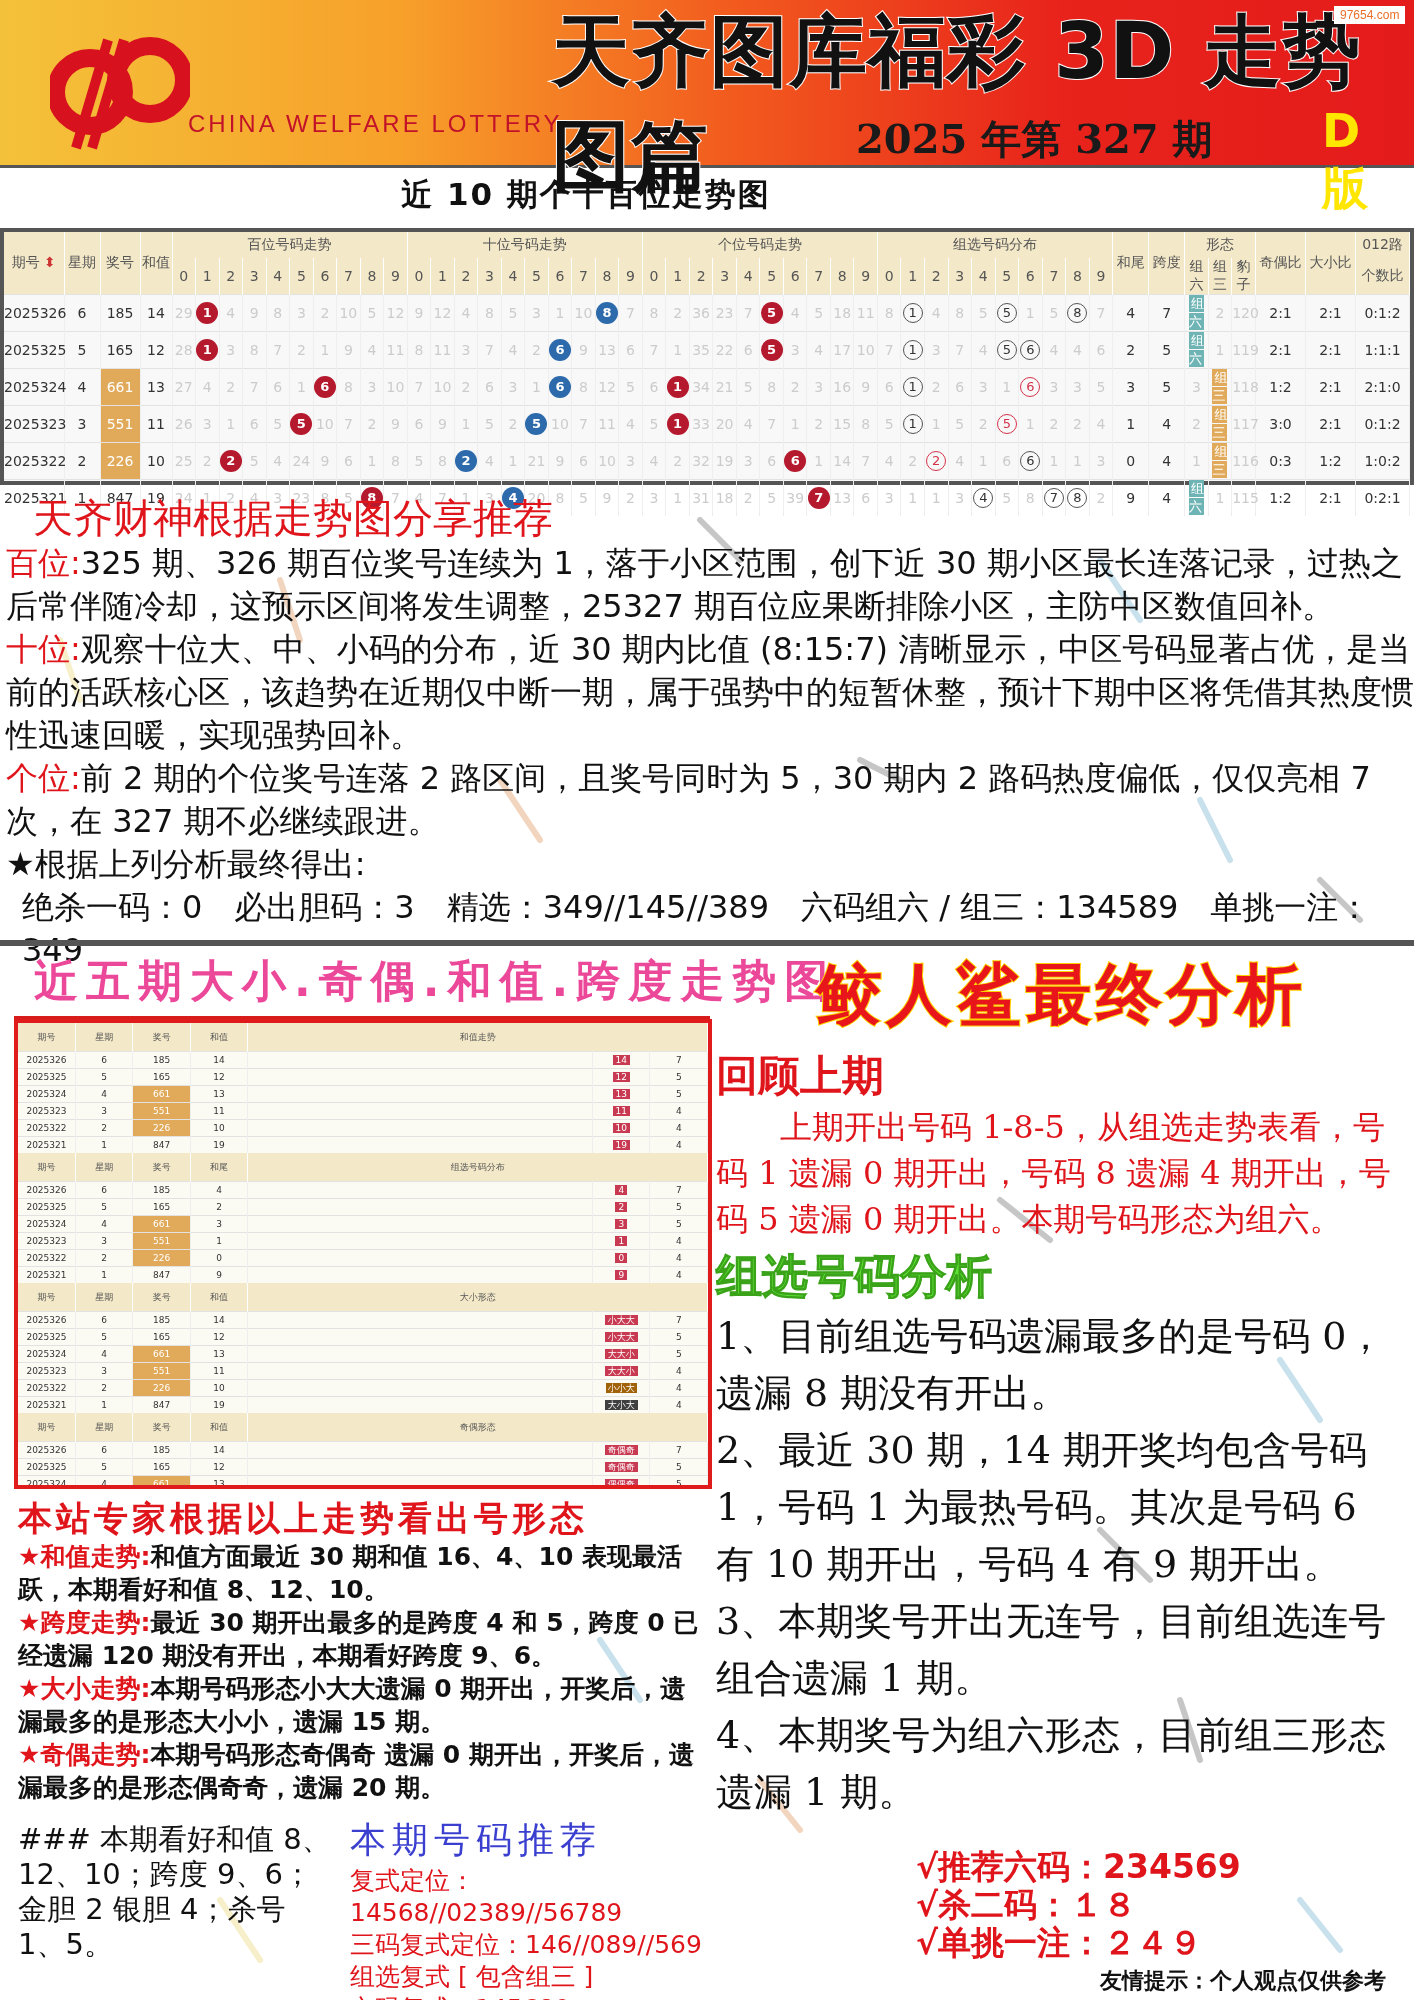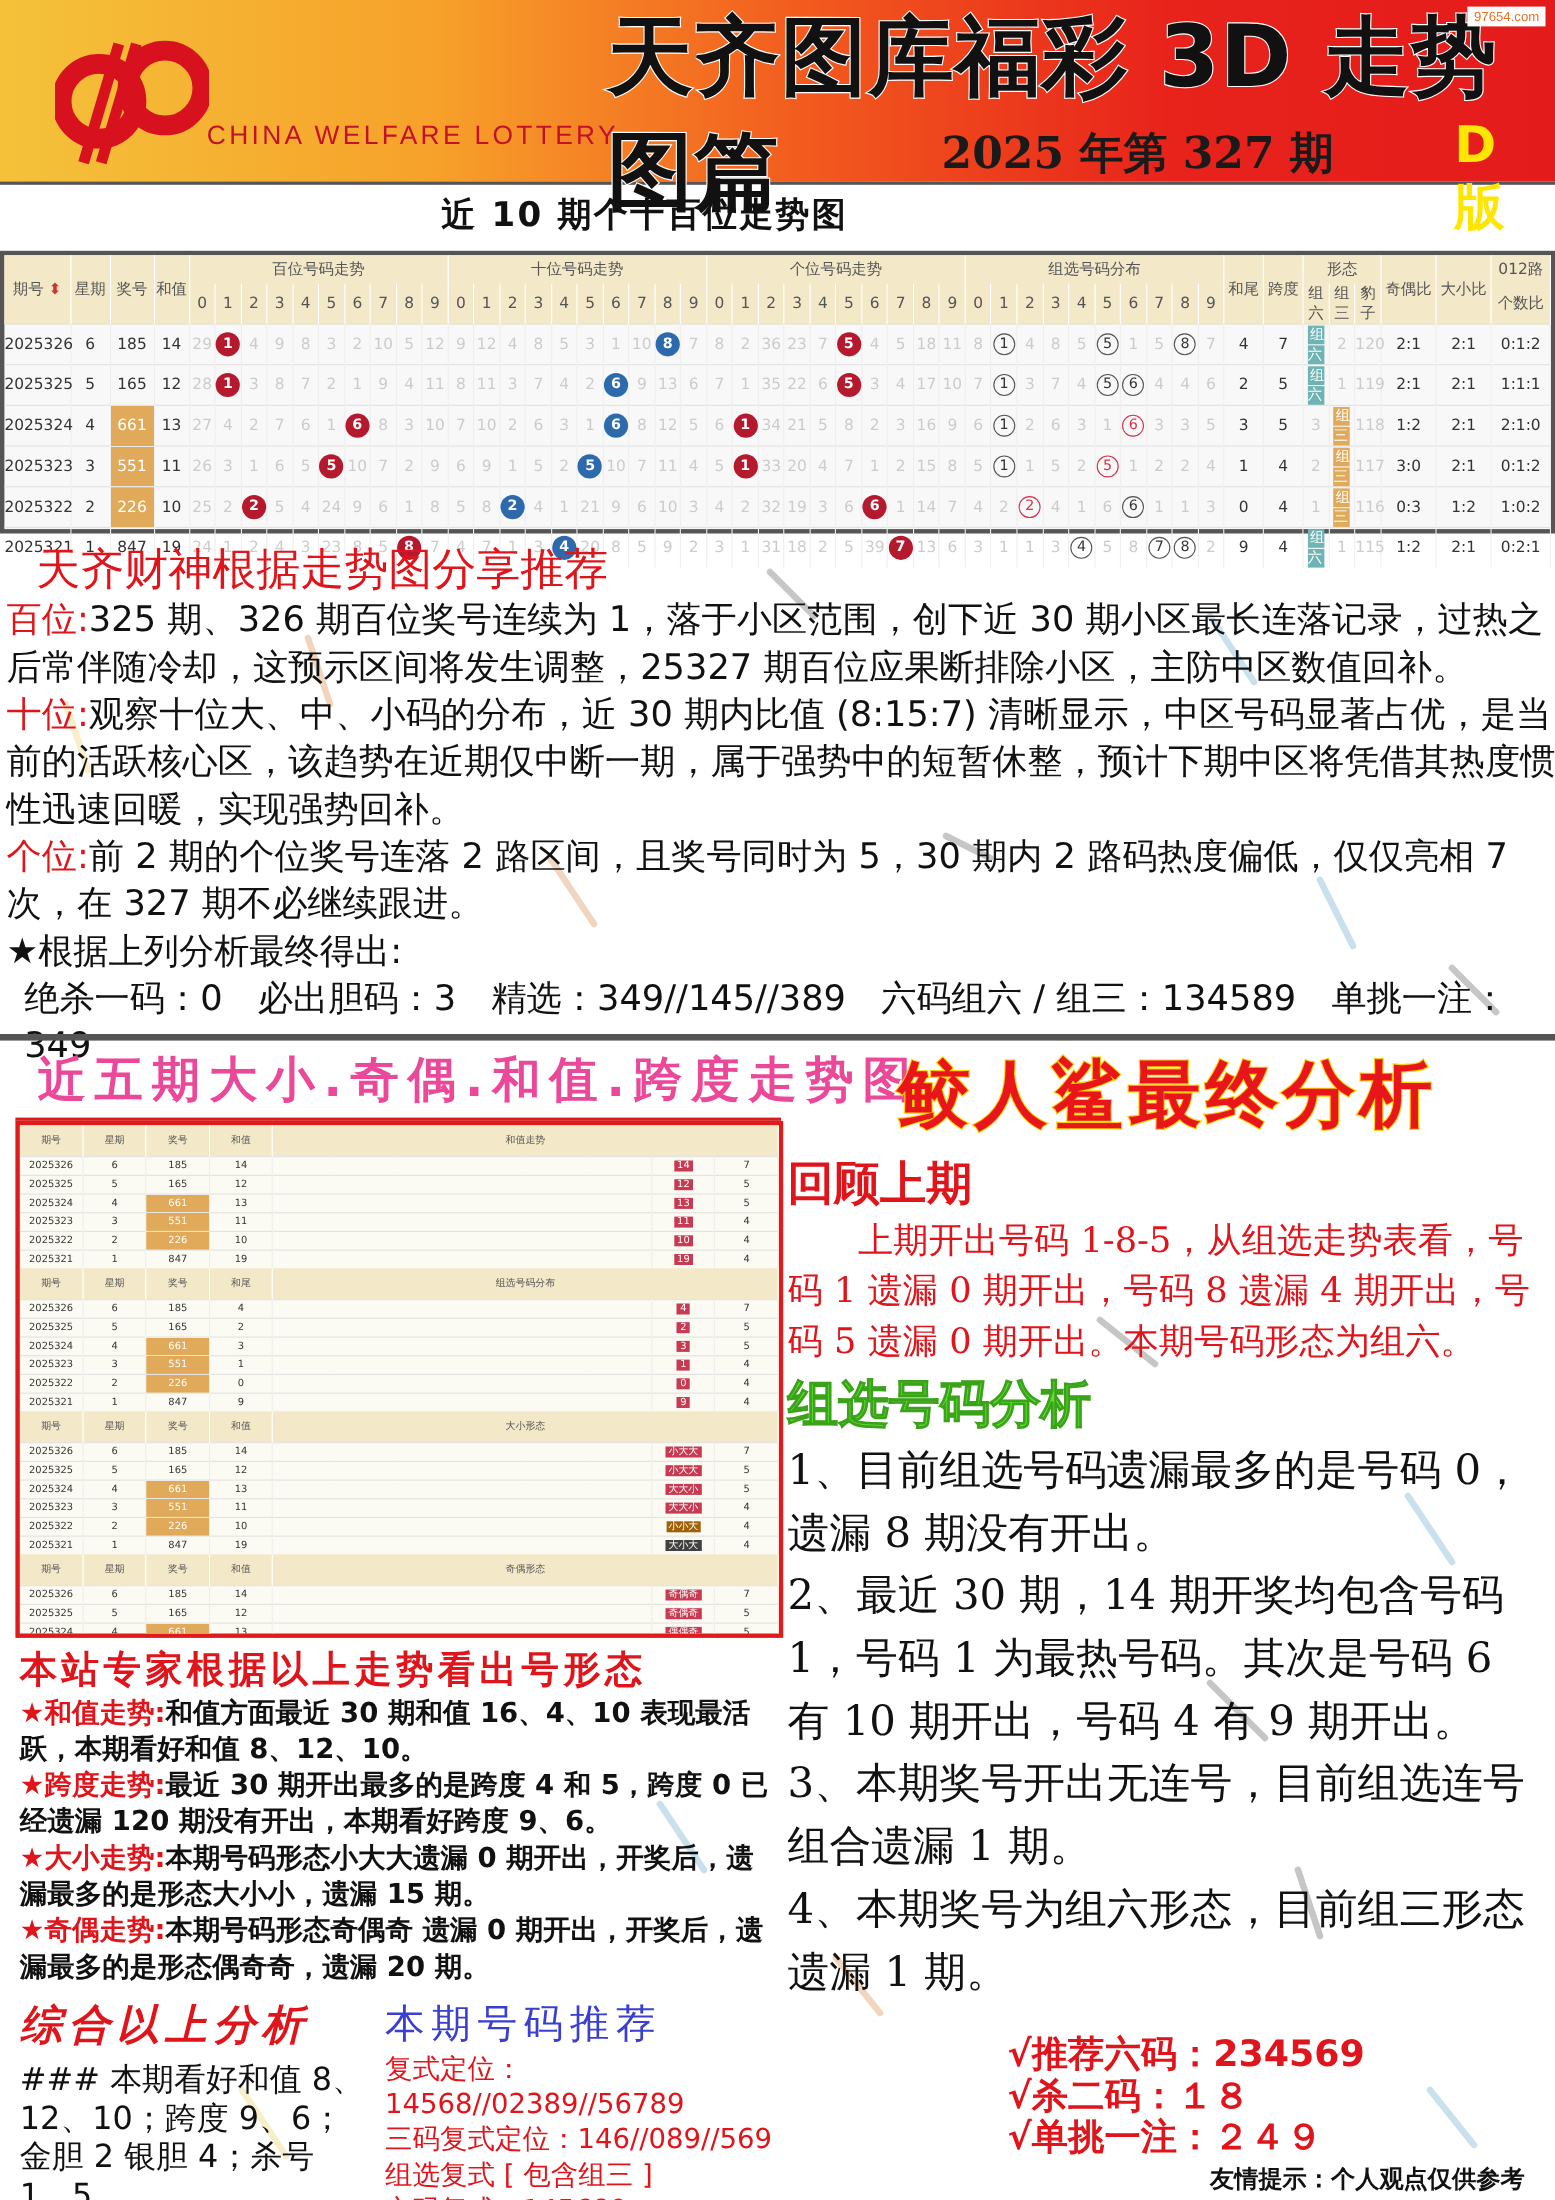"综合以上分析" div.h { html: <div>综合以上分析</div> -> none }
